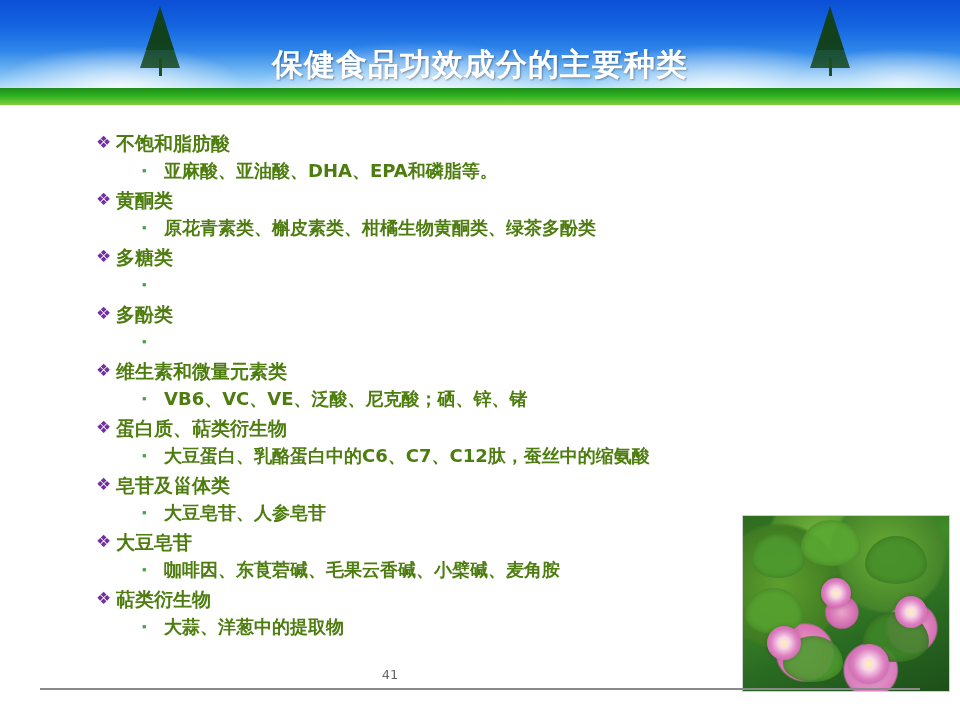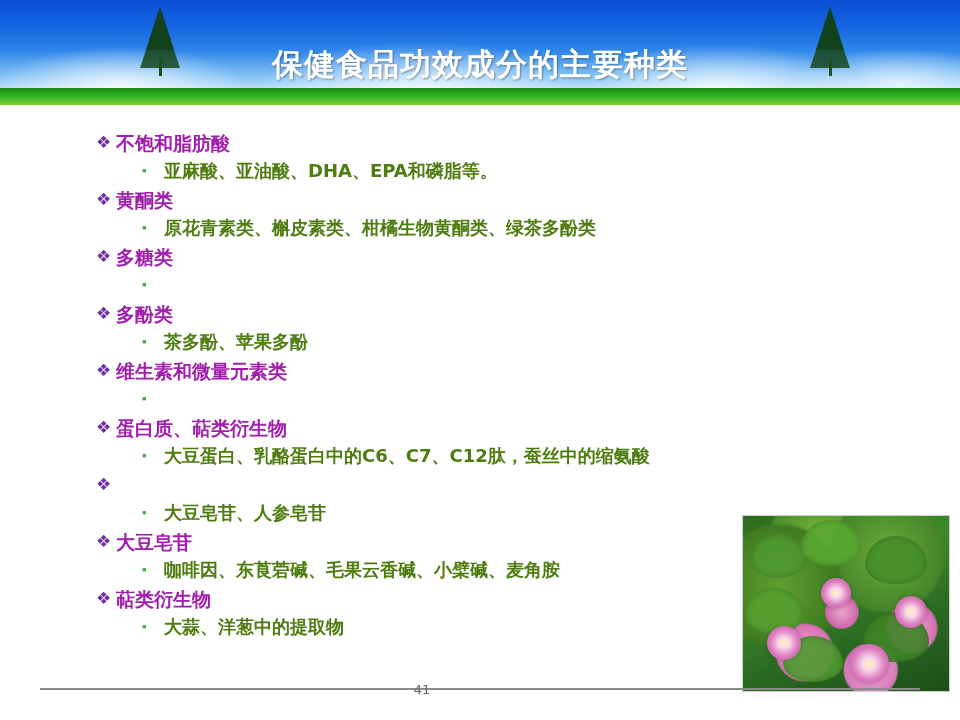"不饱和脂肪酸" .lvl1 .txt { color: #a21caf -> #4d7c0f }
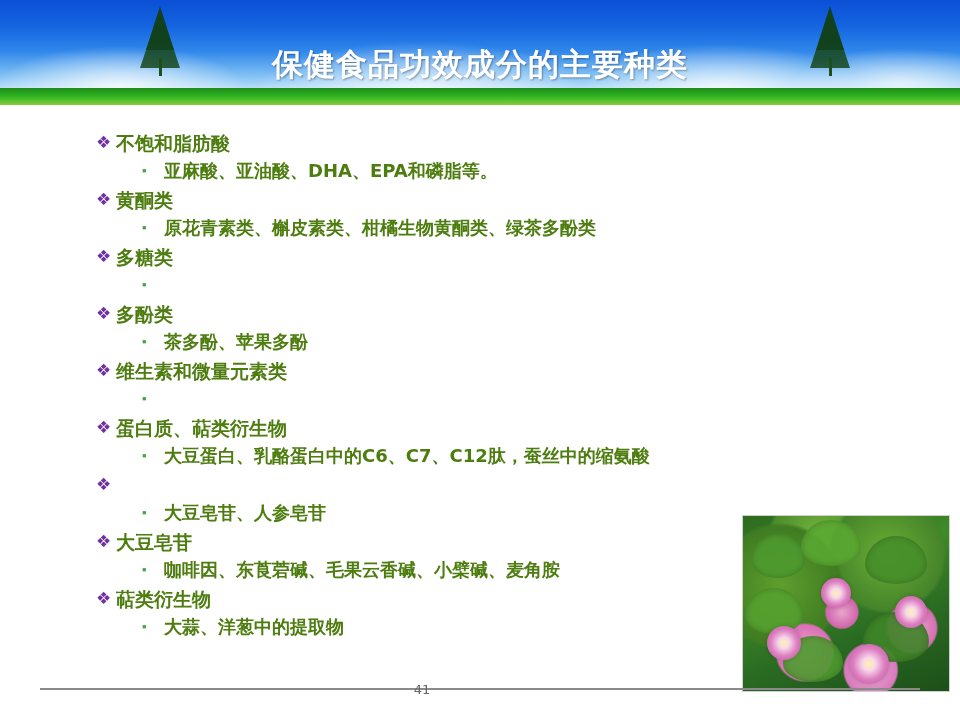"茶多酚、苹果多酚" span.txt { html: <span>茶多酚、苹果多酚</span> -> none }
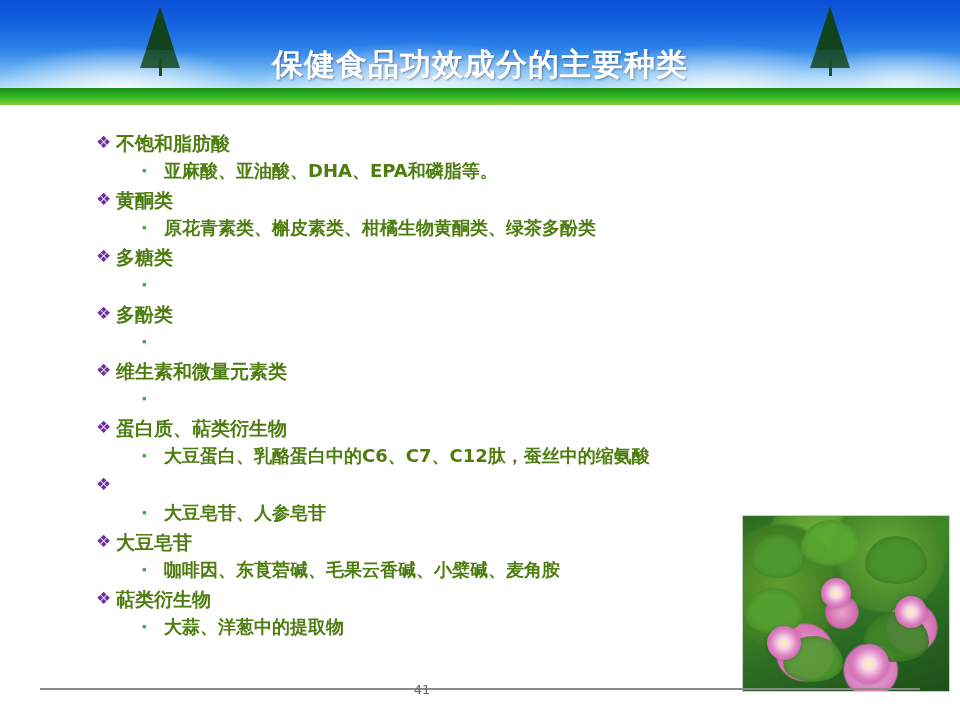"VB6、VC、VE、泛酸、尼克酸；硒、锌、锗" span.txt { html: none -> <span>VB6、VC、VE、泛酸、尼克酸；硒、锌、锗</span> }
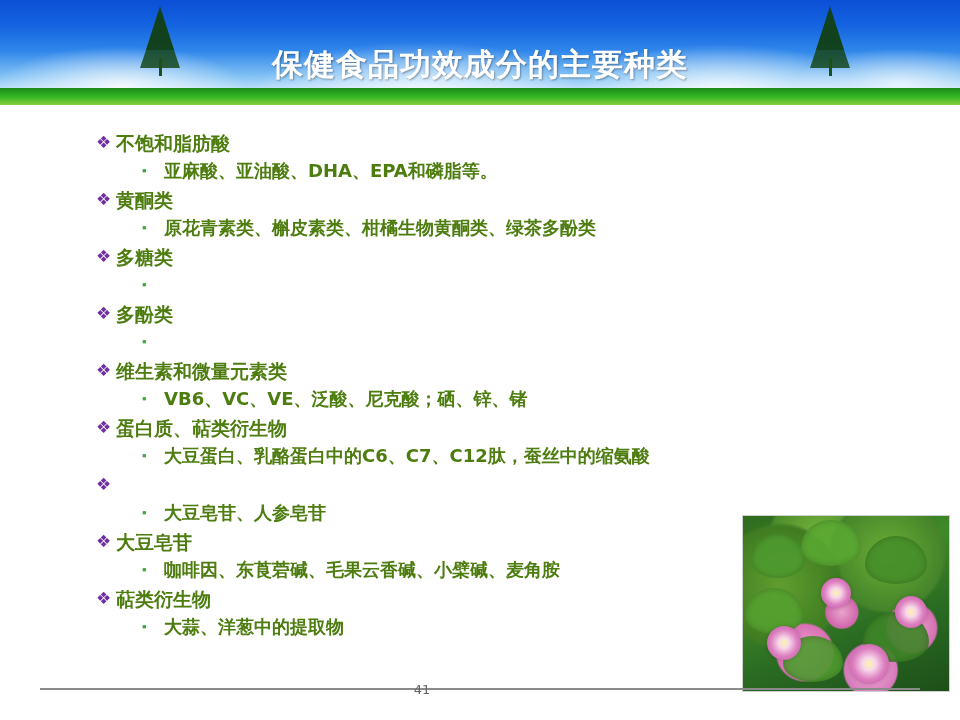"皂苷及甾体类" span.txt { html: none -> <span>皂苷及甾体类</span> }
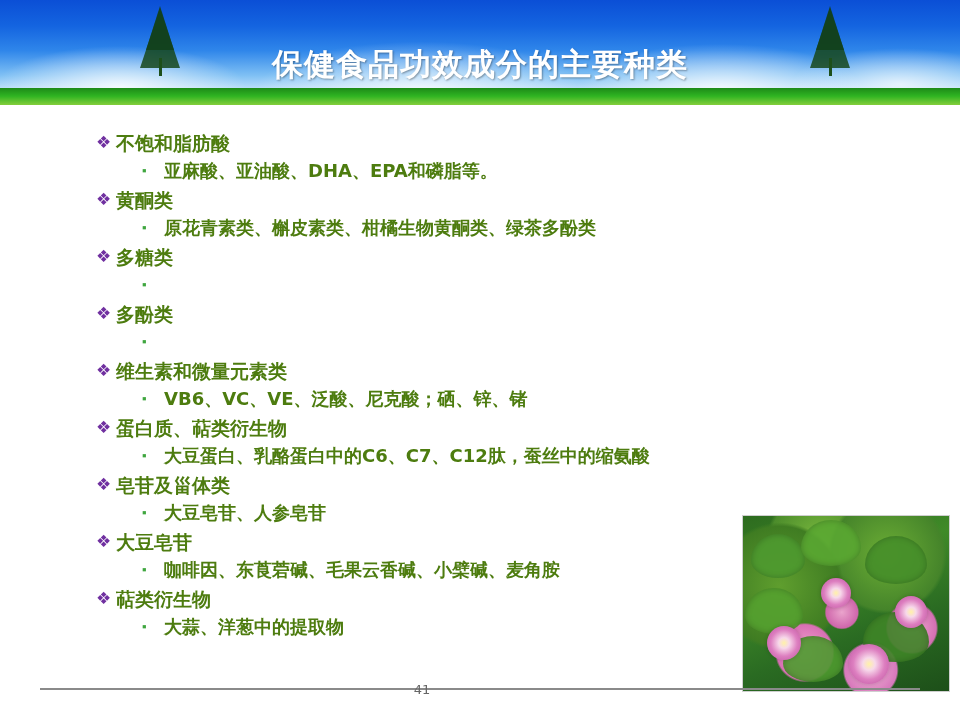"41" .page-num { padding-left: 32px -> none; top: 682px -> 667px }
